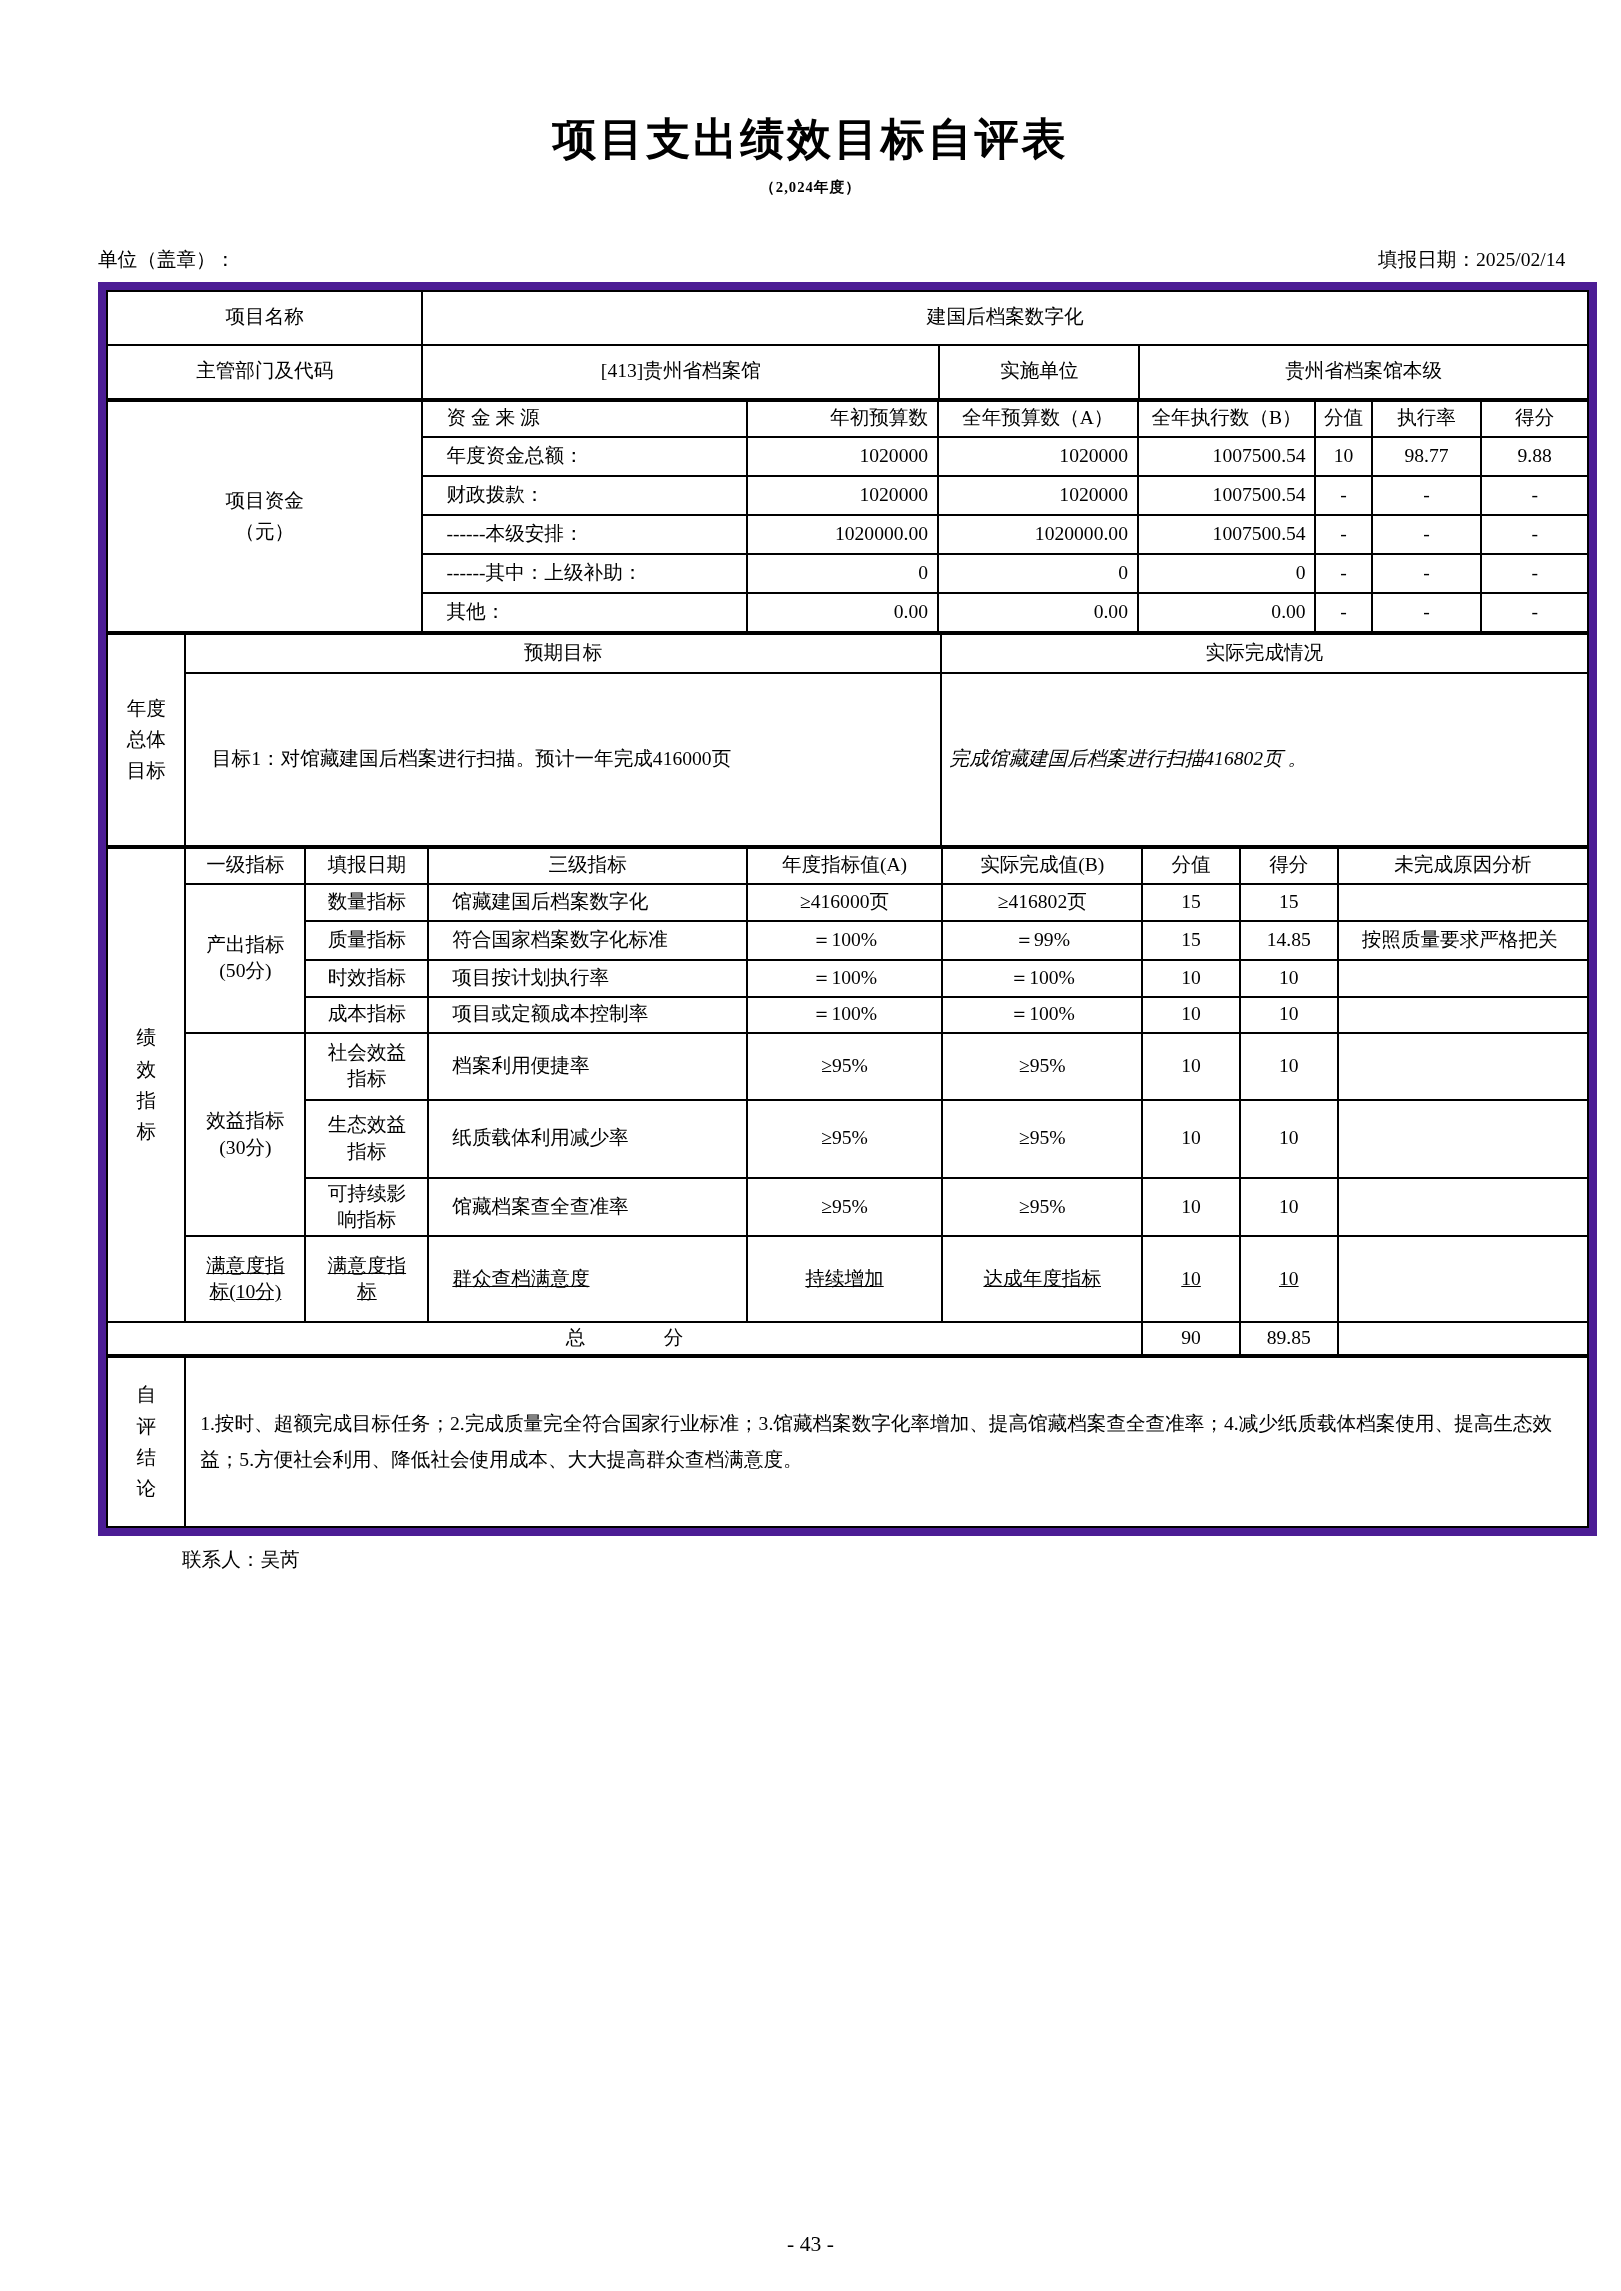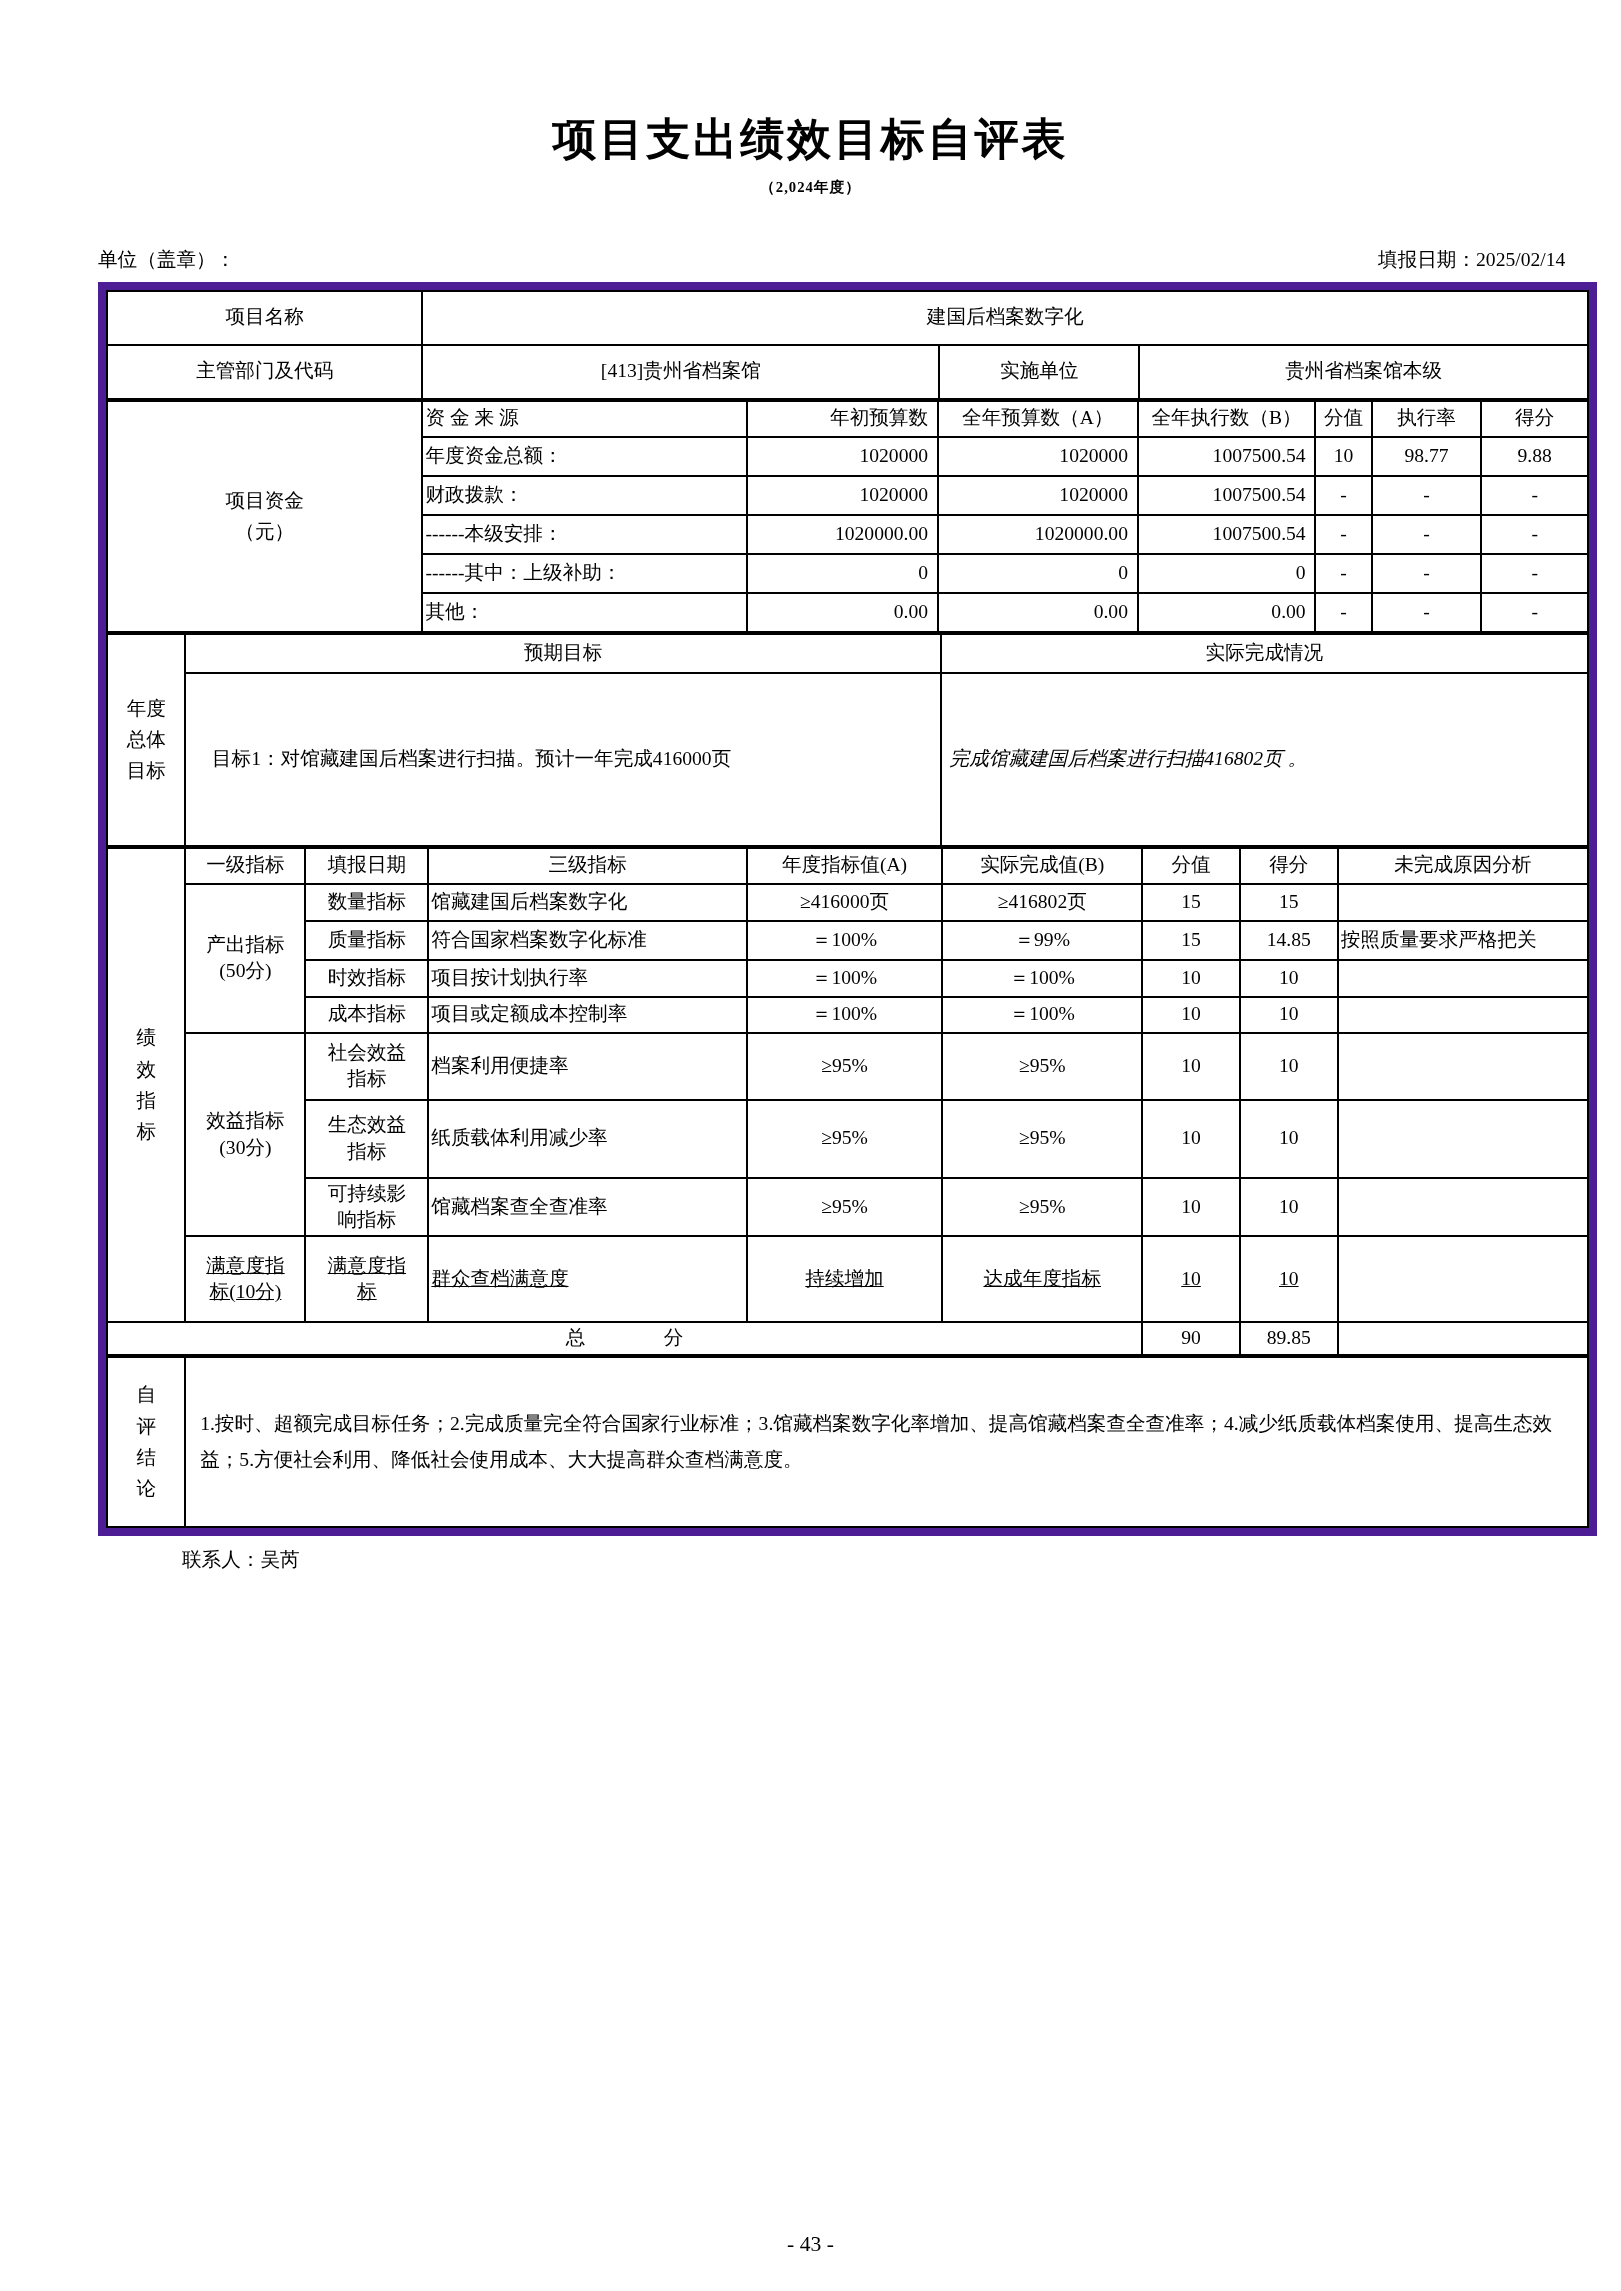"资 金 来 源" .tl { padding-left: 2px -> 23px }
